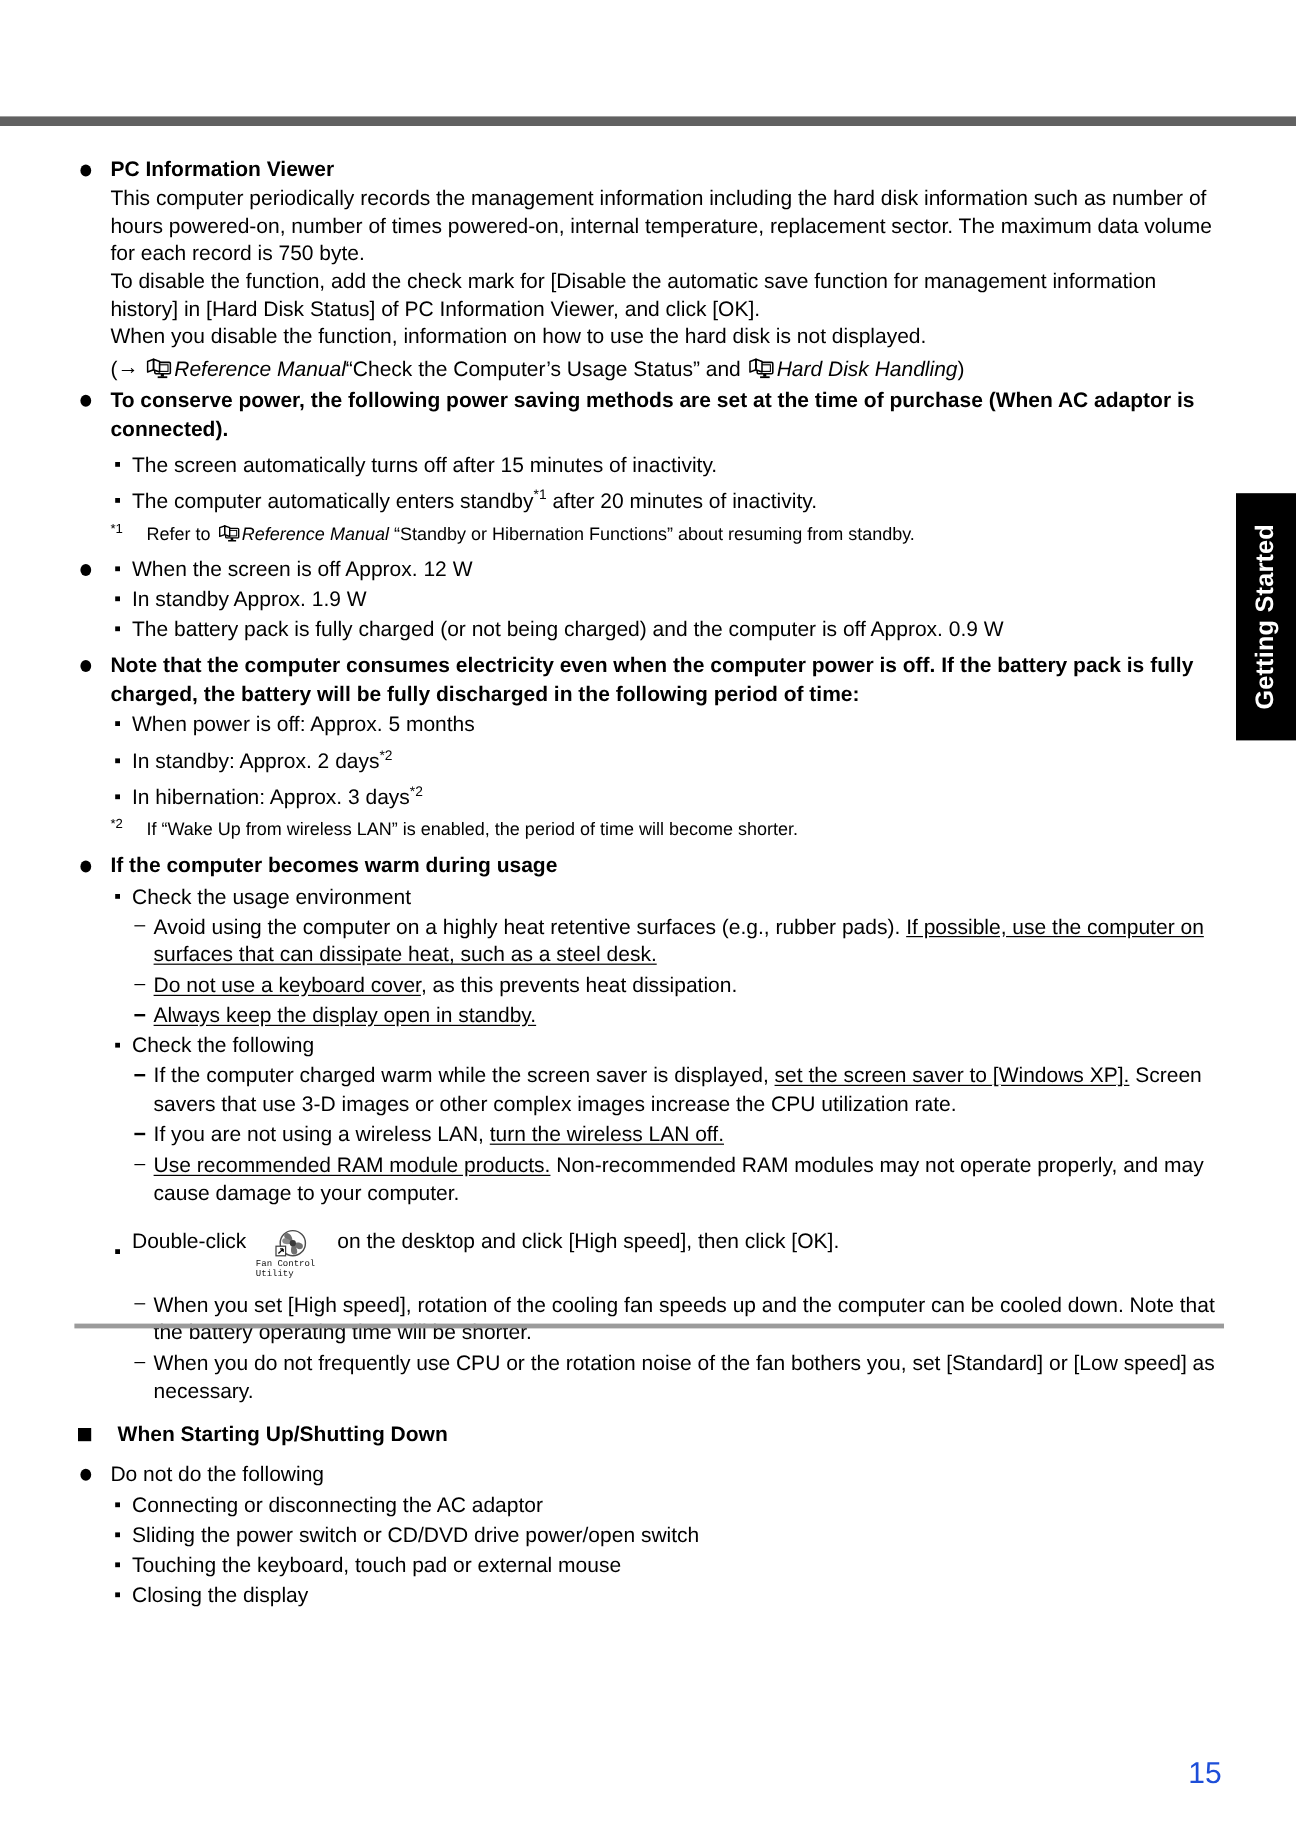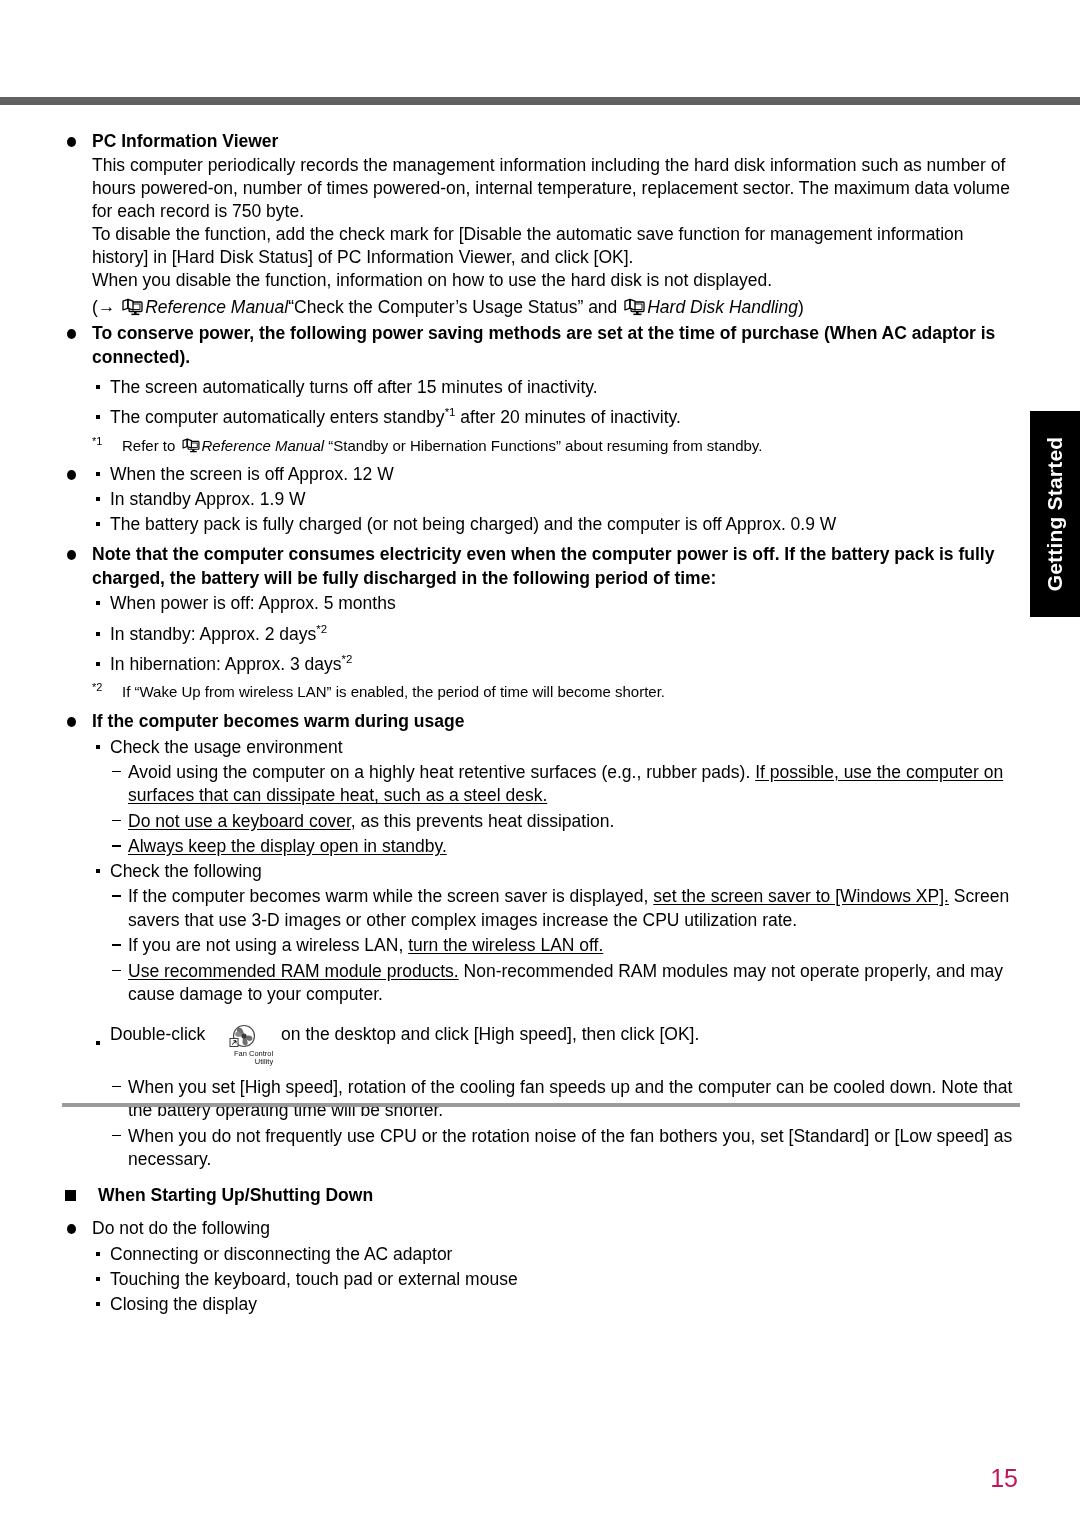"If the computer becomes warm while" span { text: becomes -> charged }
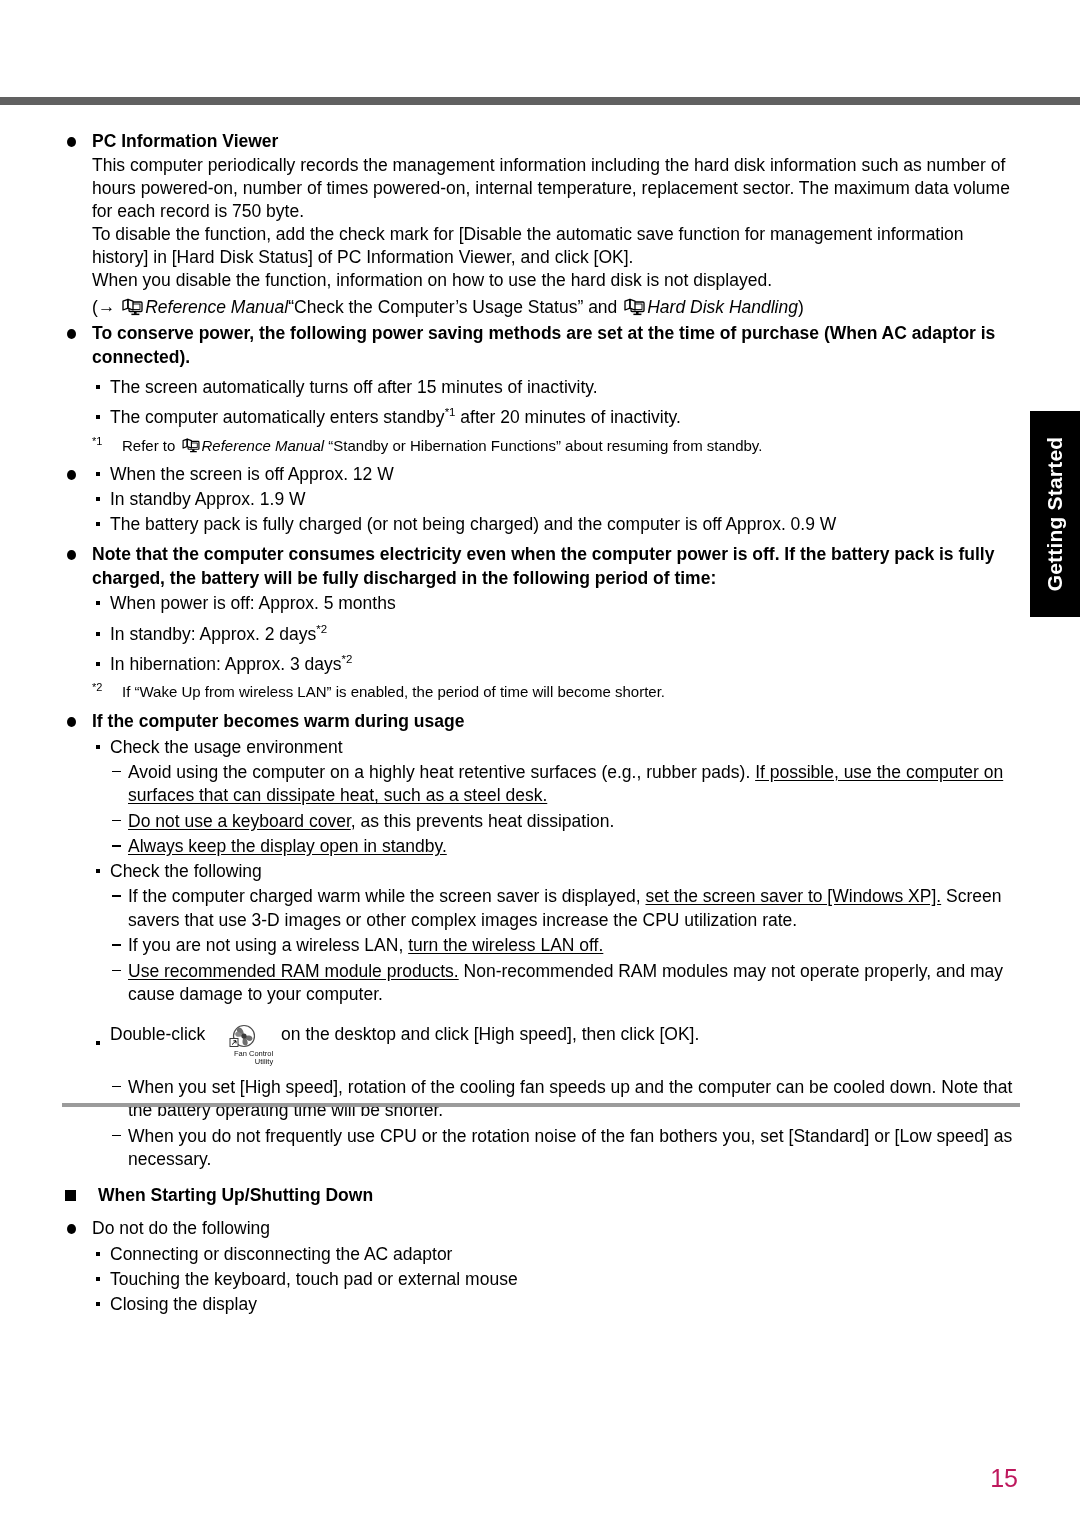"Fan Control" .fan-icon .cap { font-family: Liberation Sans, sans-serif -> Liberation Mono, monospace; text-align: right -> left }
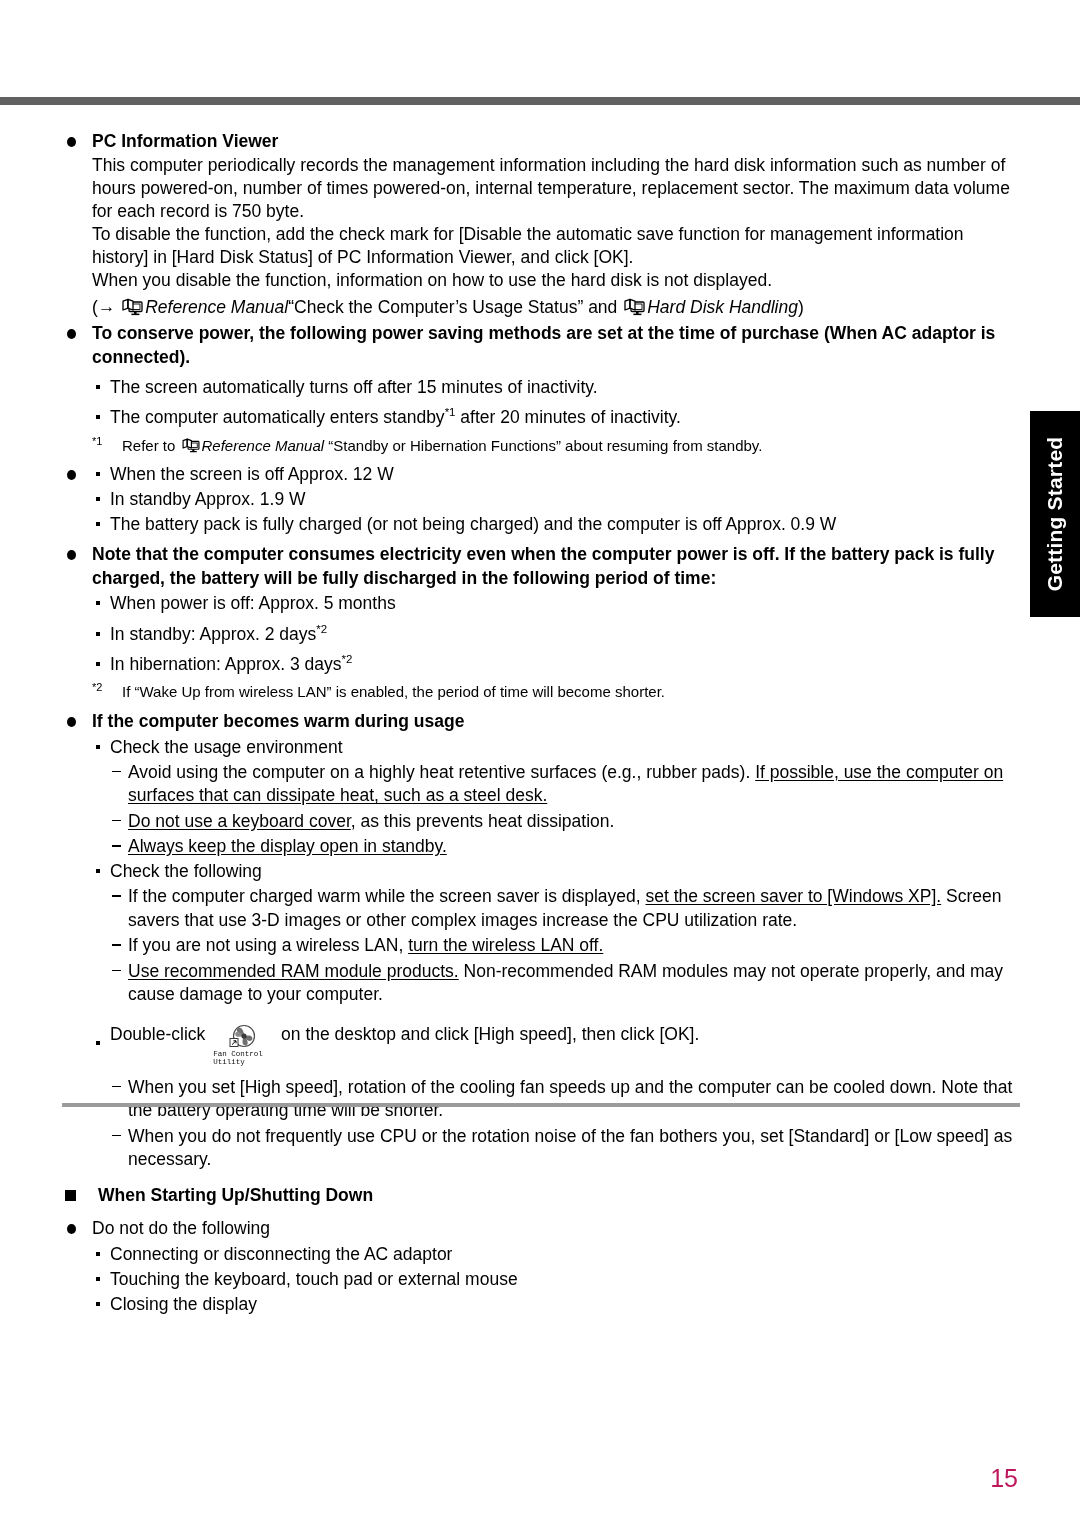"Sliding the power switch or" div.l2 { html: none -> <div> <span></span> <span>Sliding the power switch or CD/DVD drive power/open switch</span> </div> }
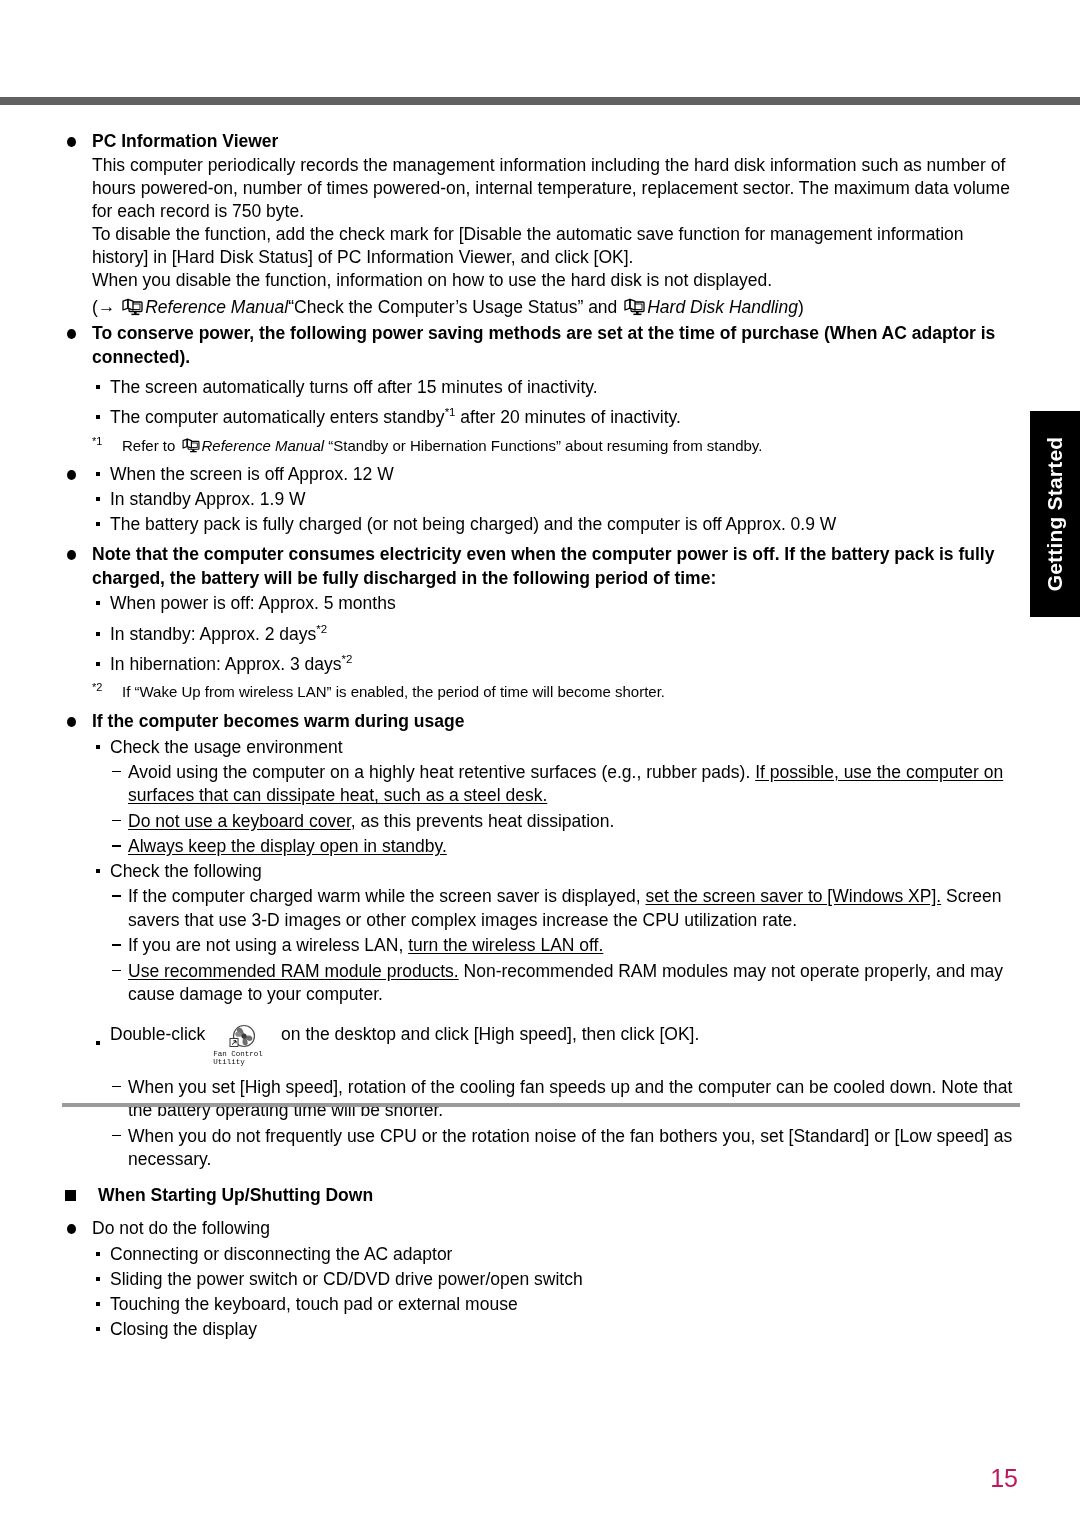"15" .page-num { color: #be185d -> #1d4ed8 }
